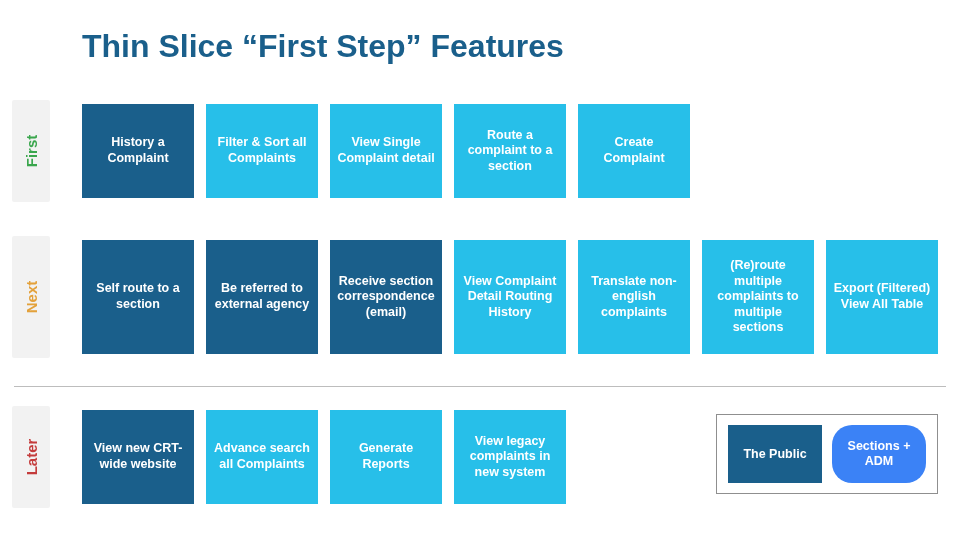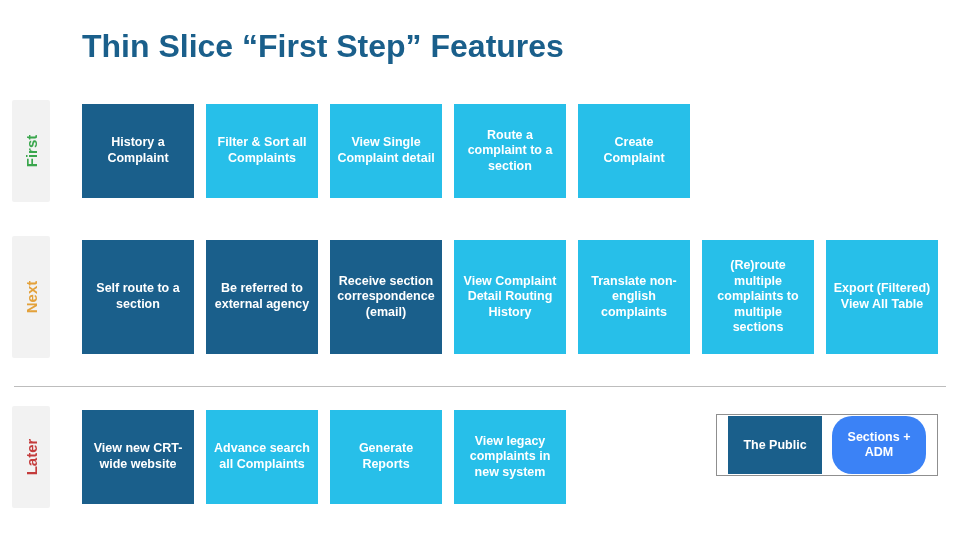"The Public" .legend { height: 62px -> 80px }
